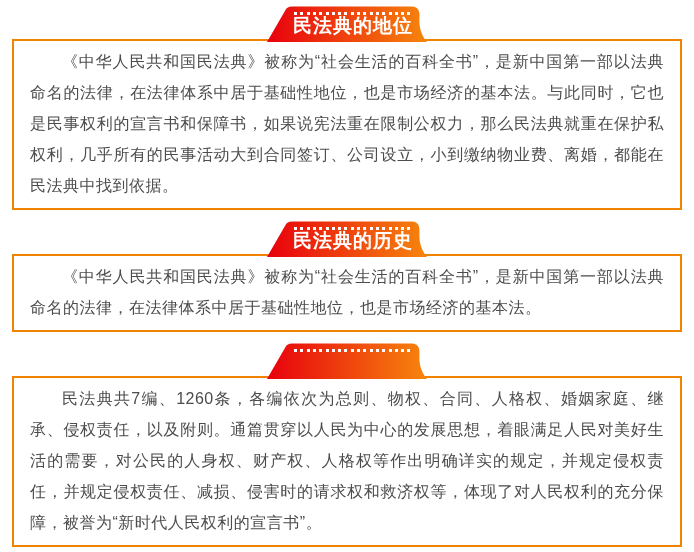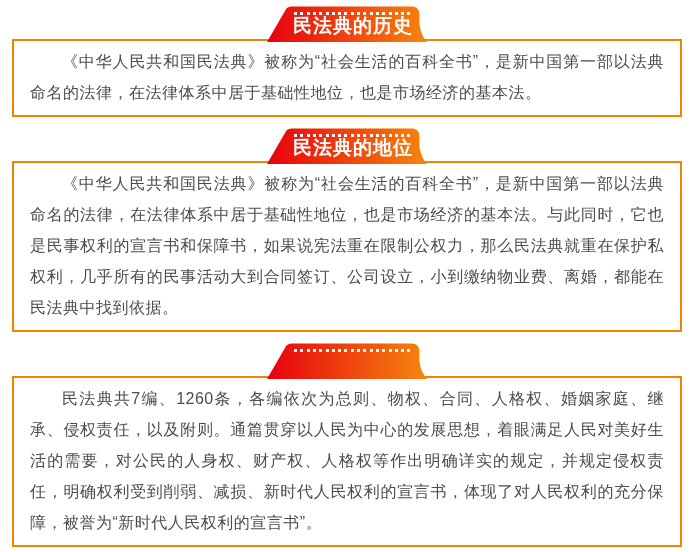"民法典的历史" section.section { order: before "民法典的地位" -> after "民法典的地位" }
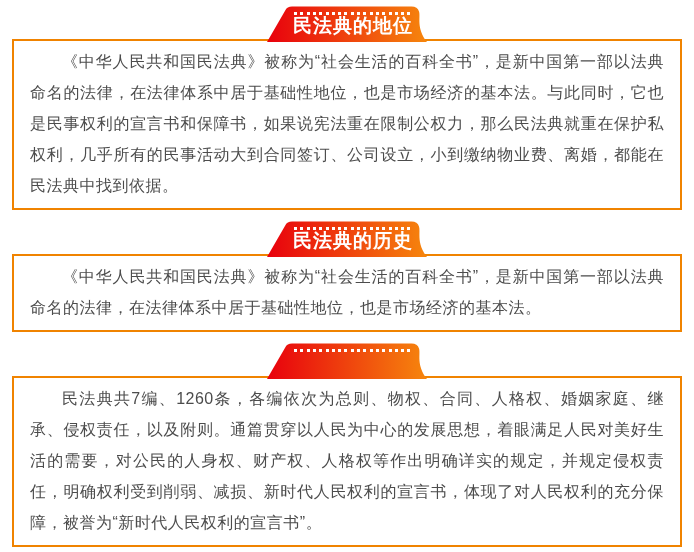"民法典共7编、1260条，各编依次为总则、物权、合同、人格权、婚姻家庭、继承、侵" p.body-text { text: 明确权利受到削弱、减损、新时代人民权利的宣言书 -> 并规定侵权责任、减损、侵害时的请求权和救济权等 }
